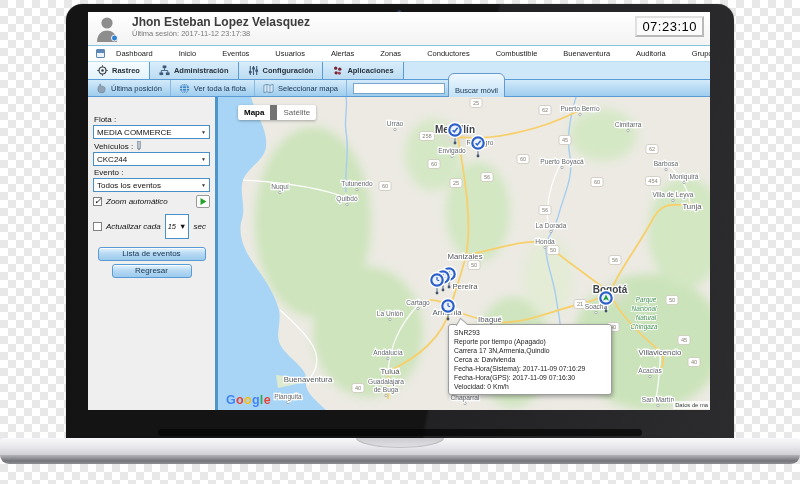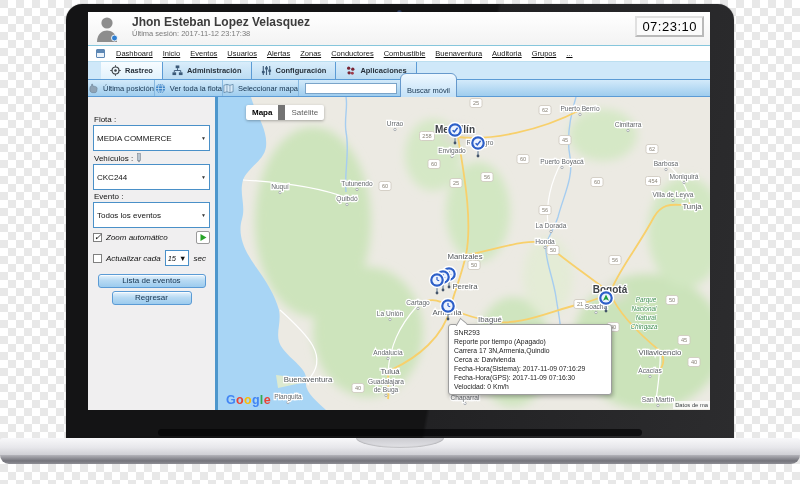"Dashboard" span { gap: 10px -> 26px; text-decoration: underline -> none }
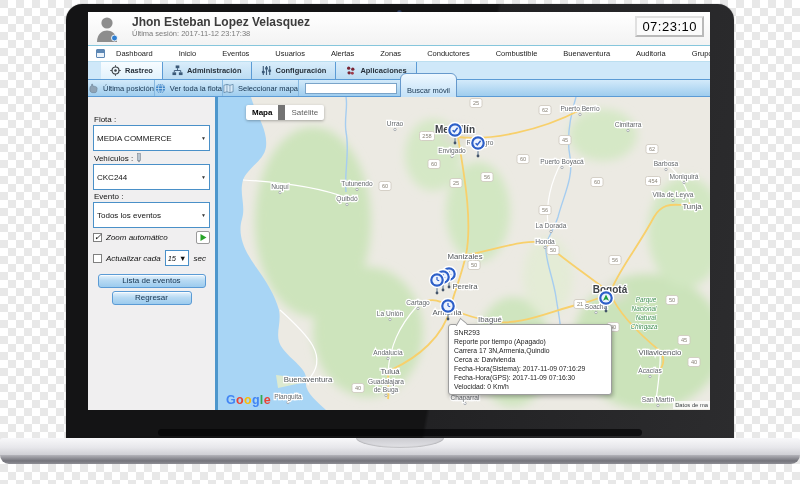"Rastreo" .tab.active { margin-left: 13px -> none }
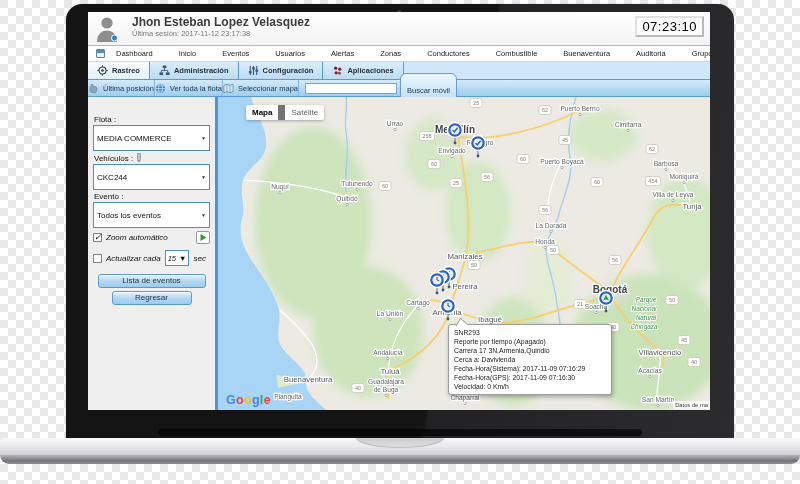"Última posición" .tb-item { padding: 0 0 -> 0 8px }
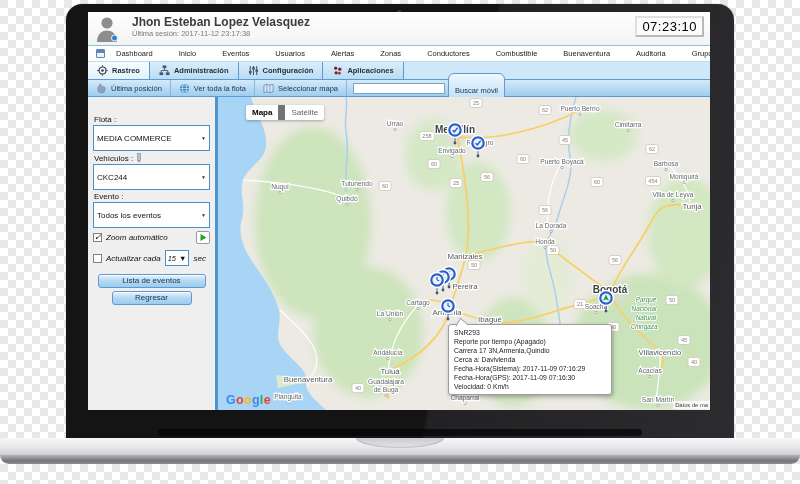"Mapa" .maptype { left: 28px -> 20px }
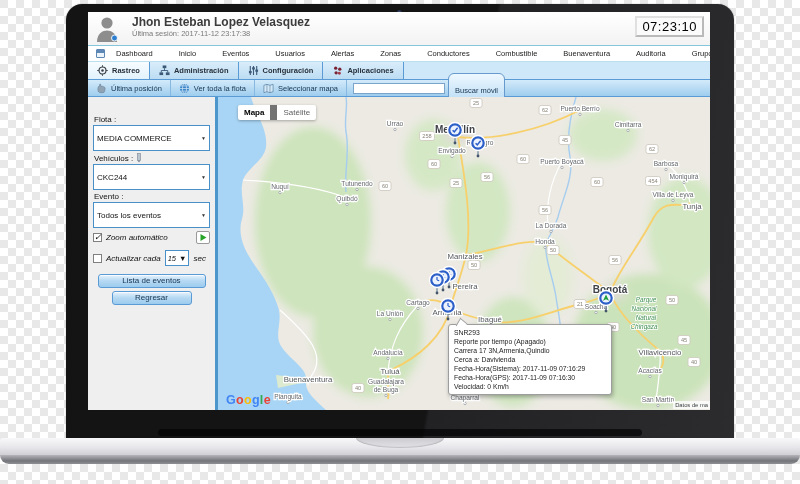"MEDIA COMMERCE" .sel { height: 26px -> 14px }
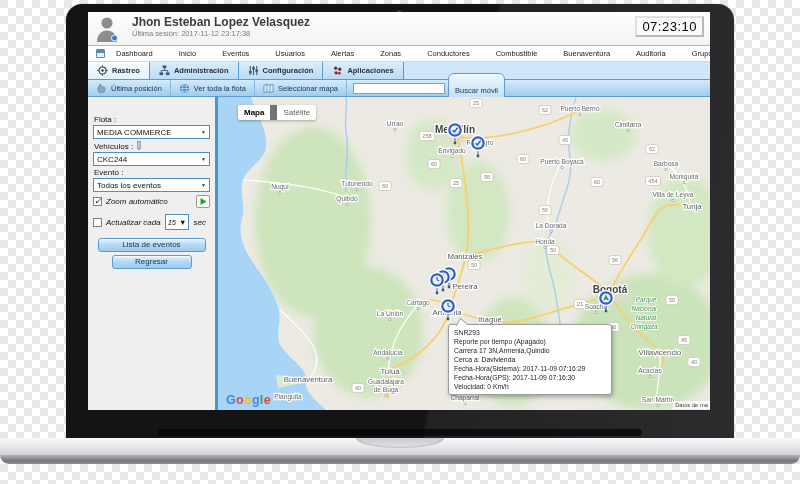"15" .mini-sel { height: 16px -> 25px }
